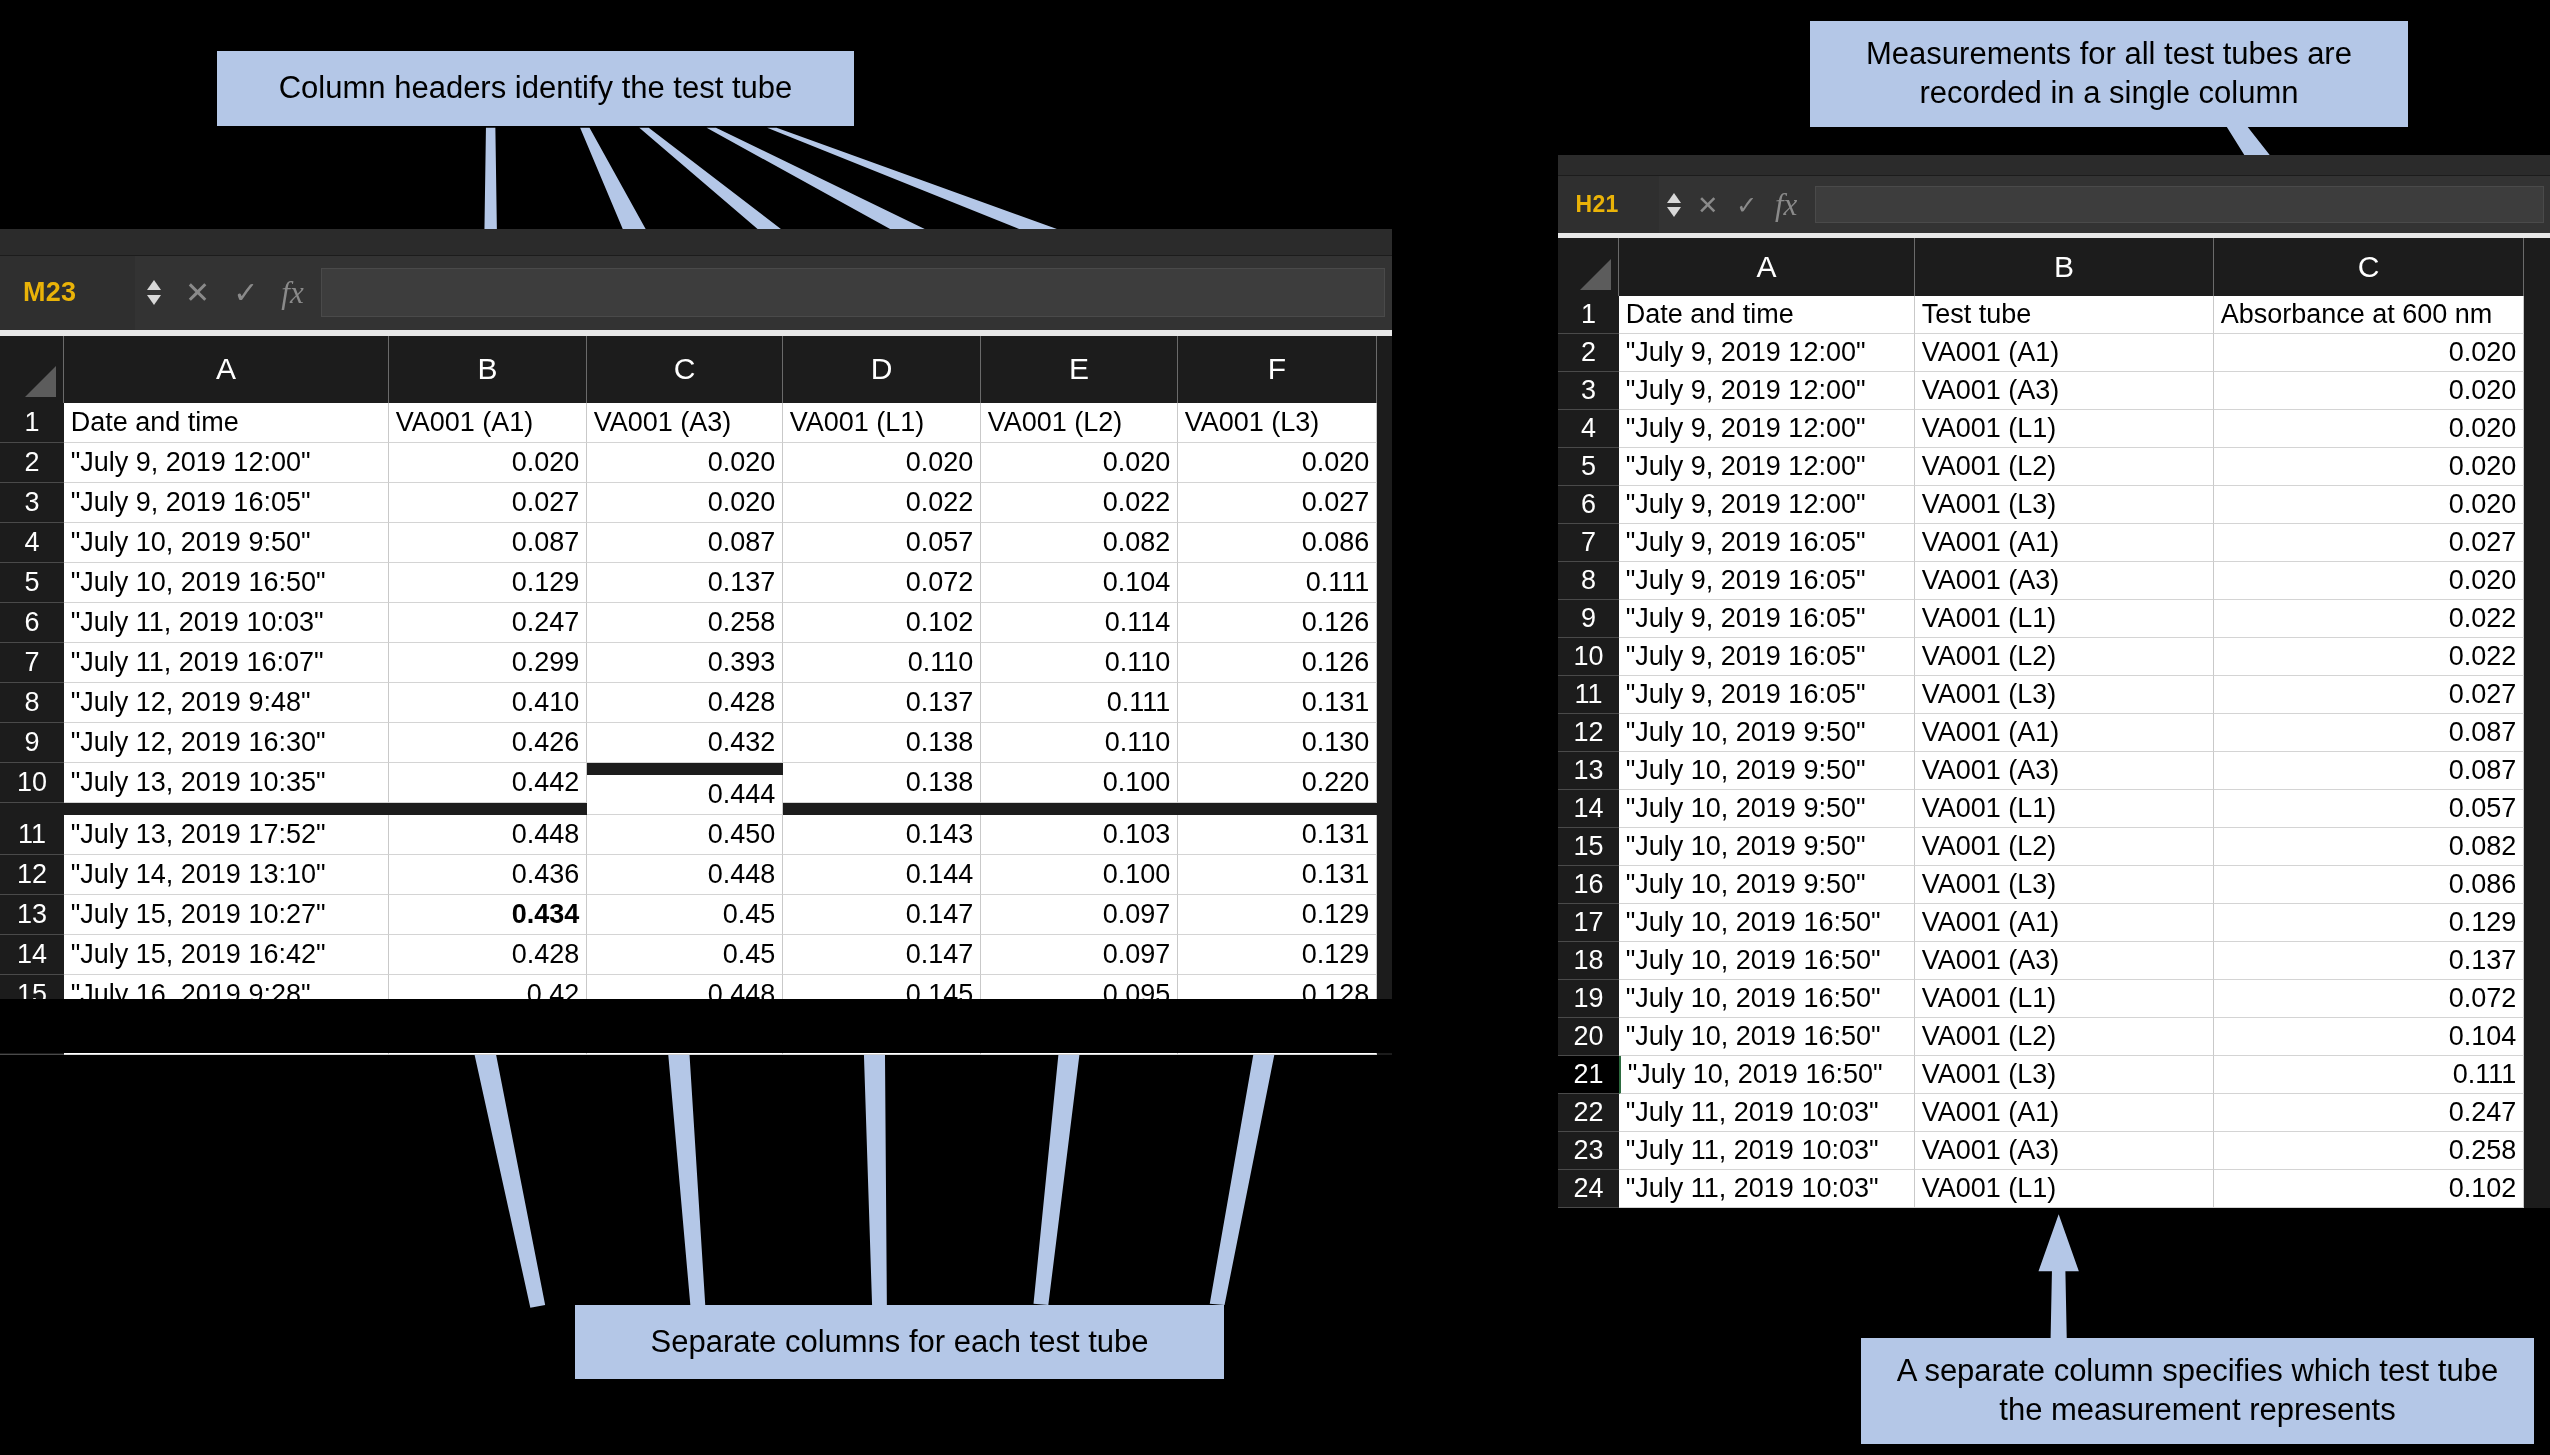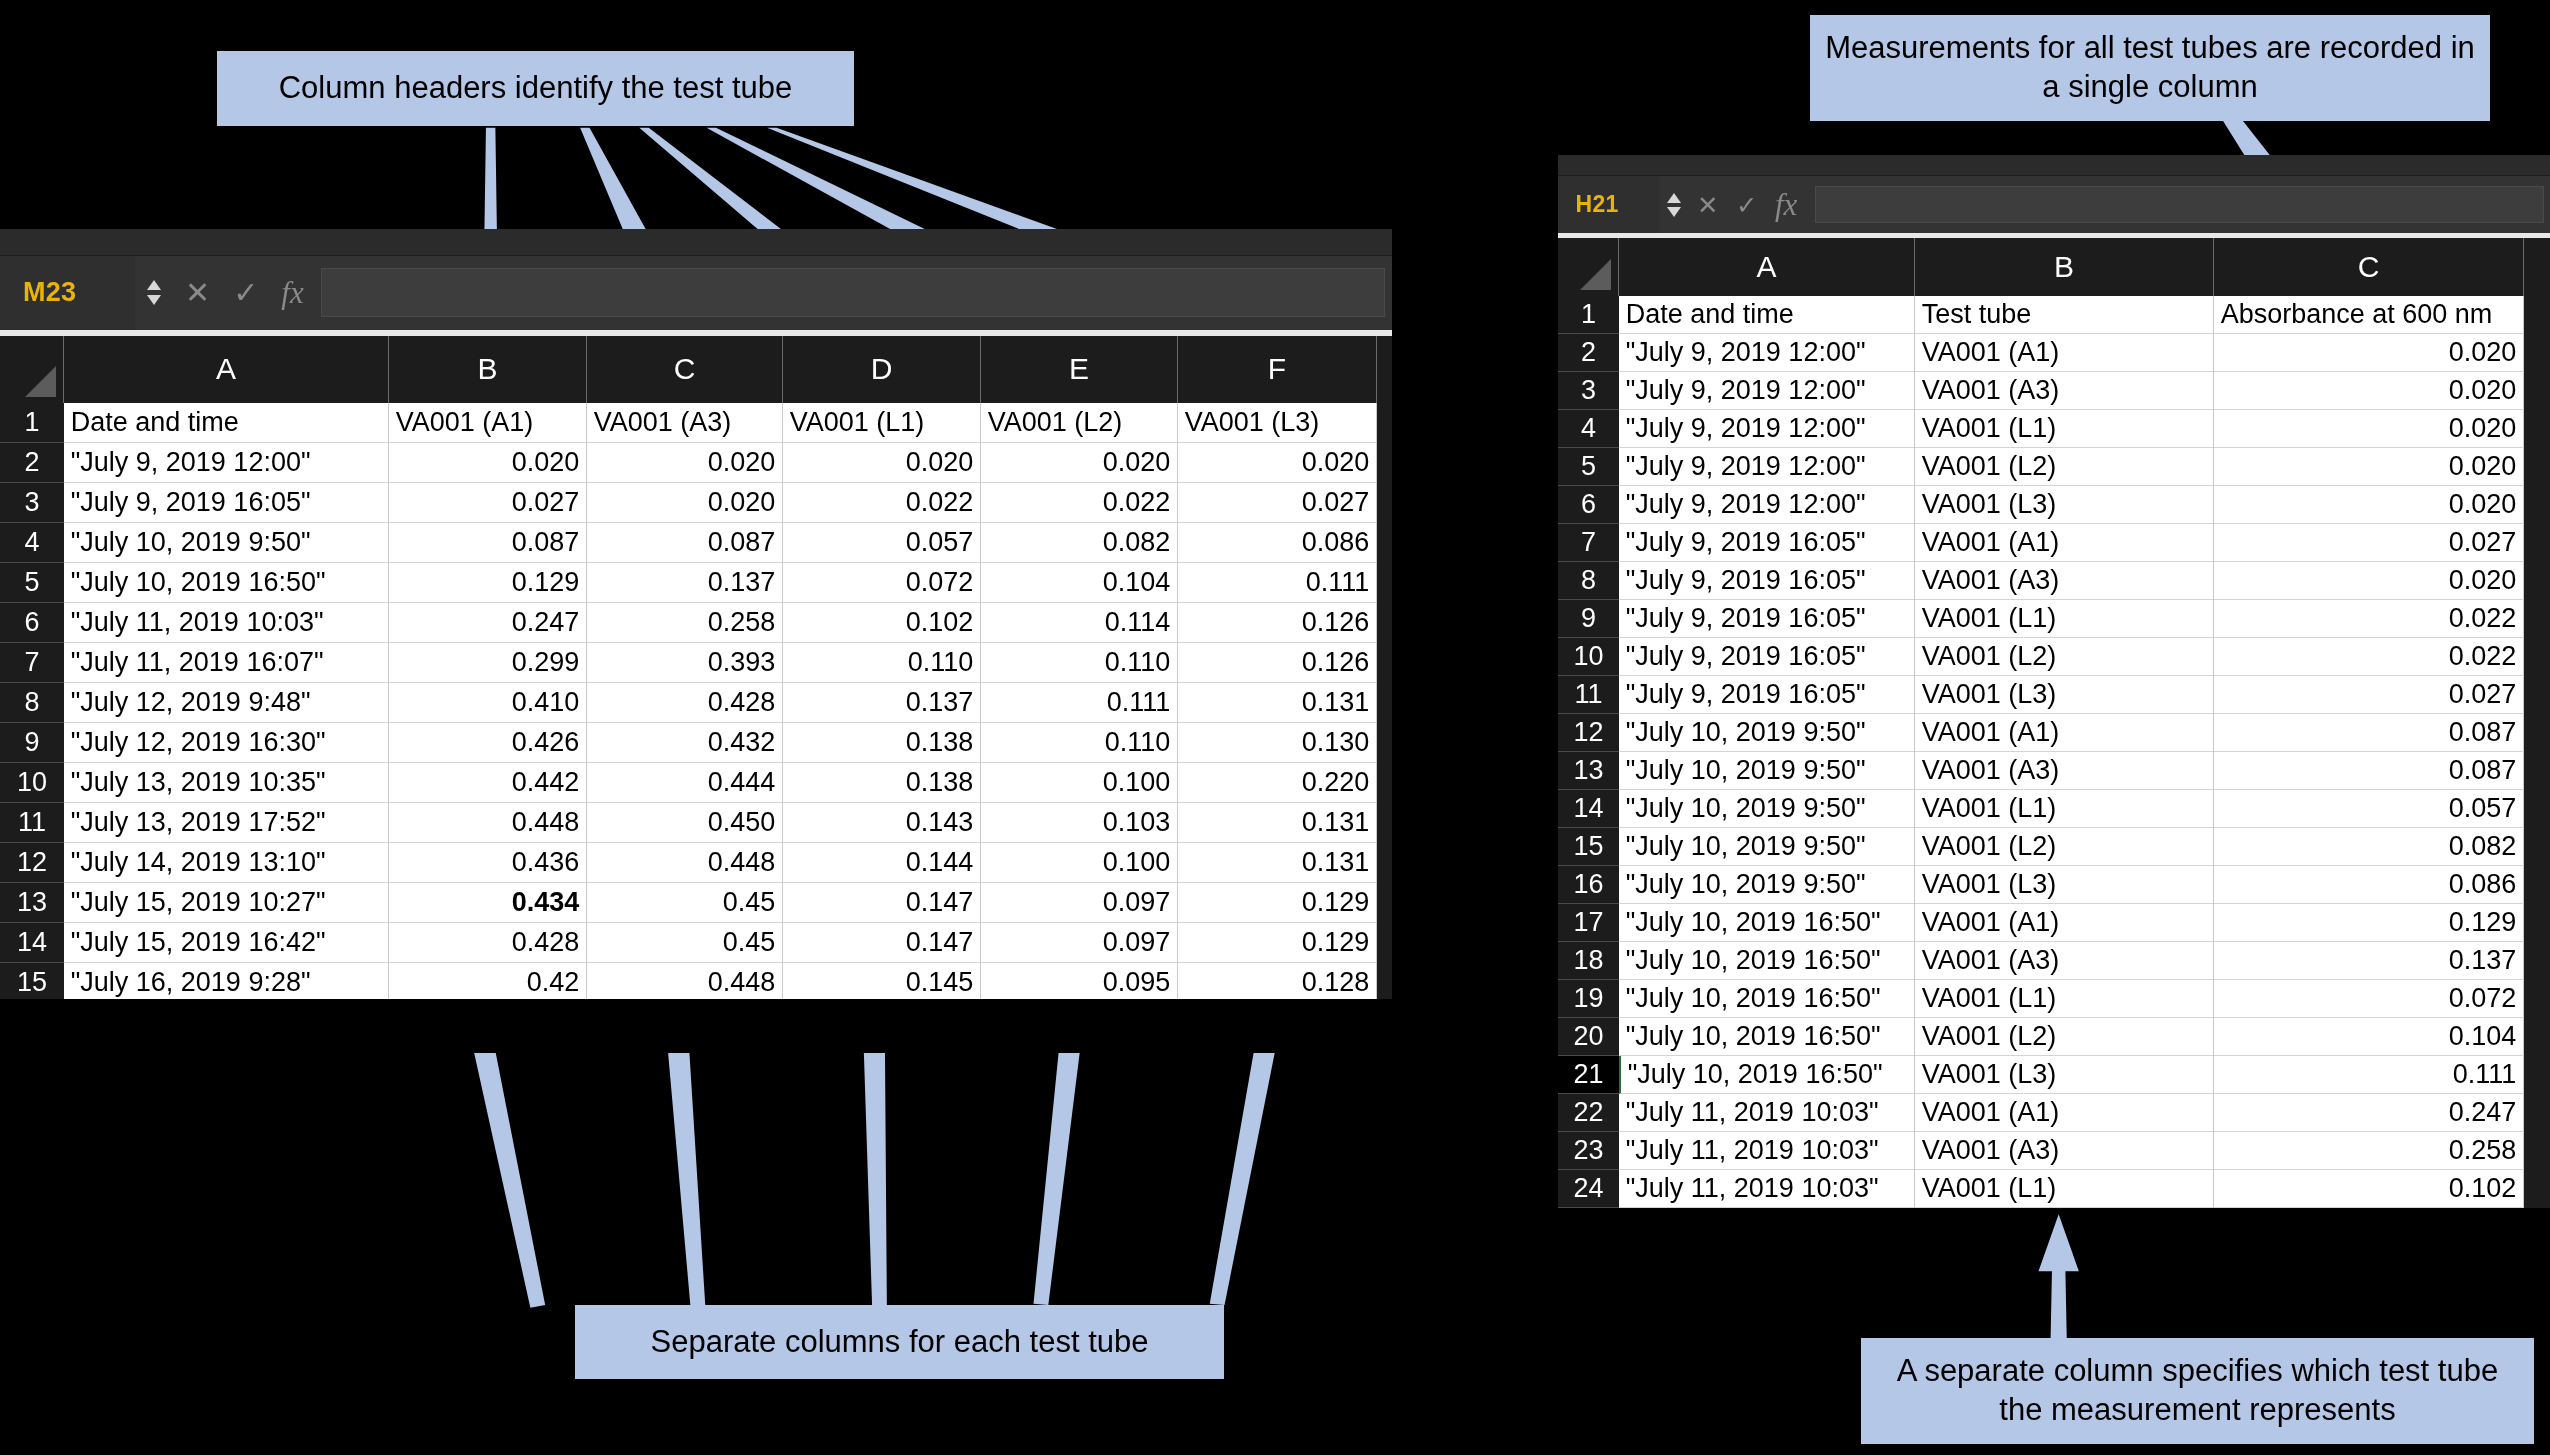"Measurements for all test tubes" div.callout { top: 15px -> 21px; width: 680px -> 598px }
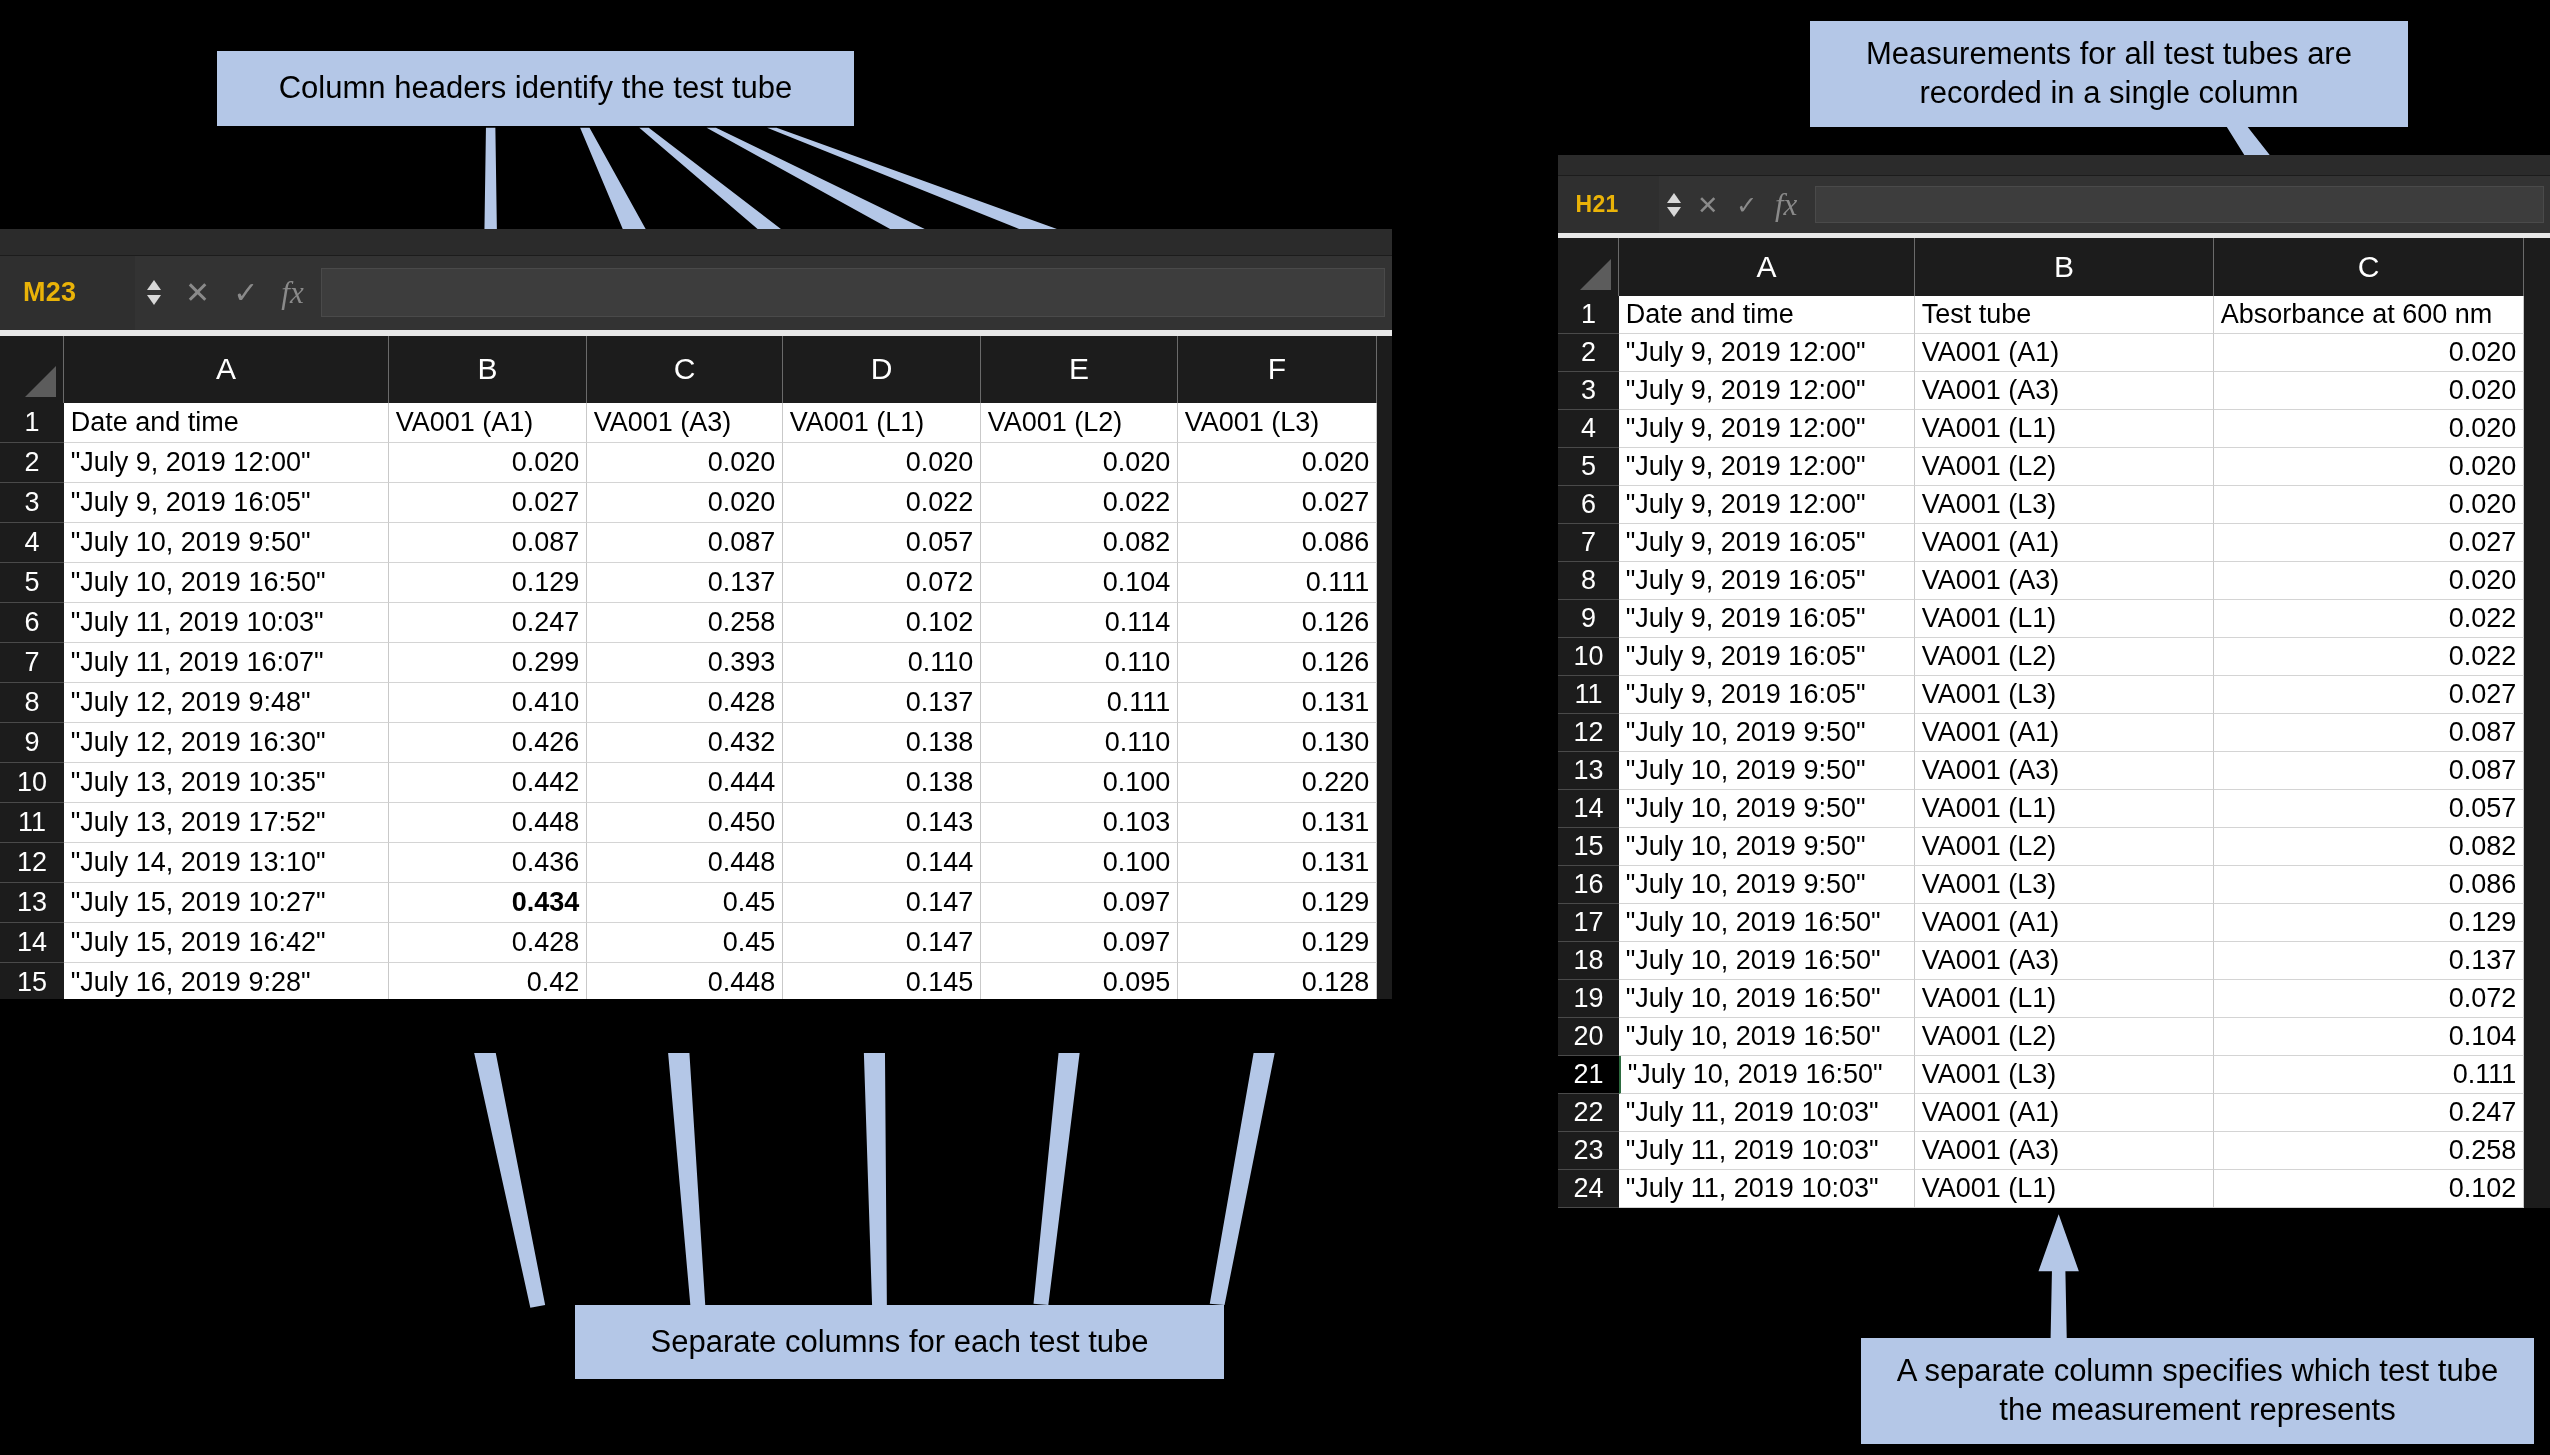"0.444" div.cell { margin-top: none -> 12px }
